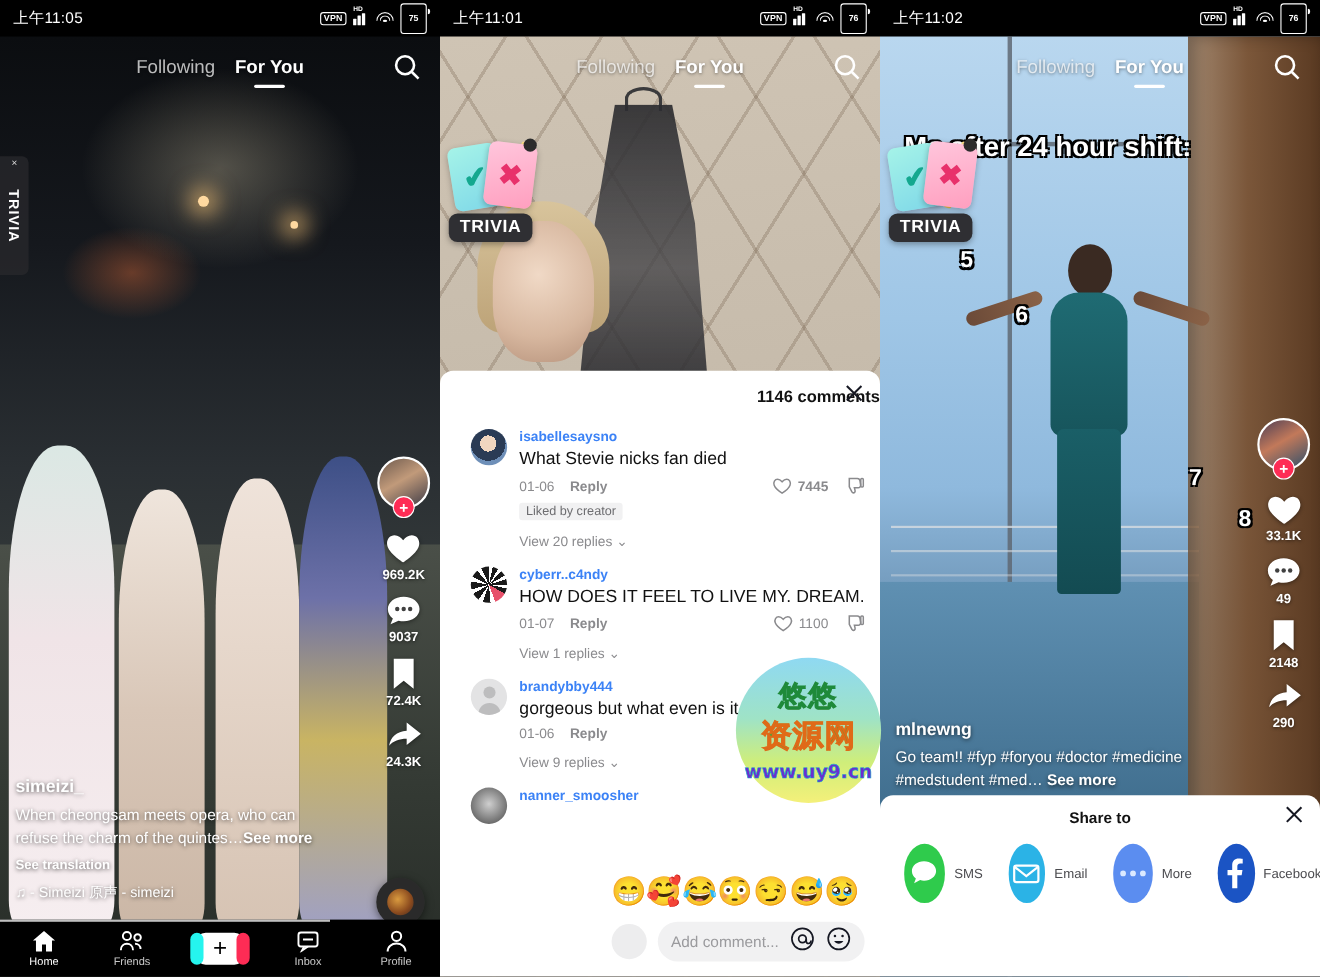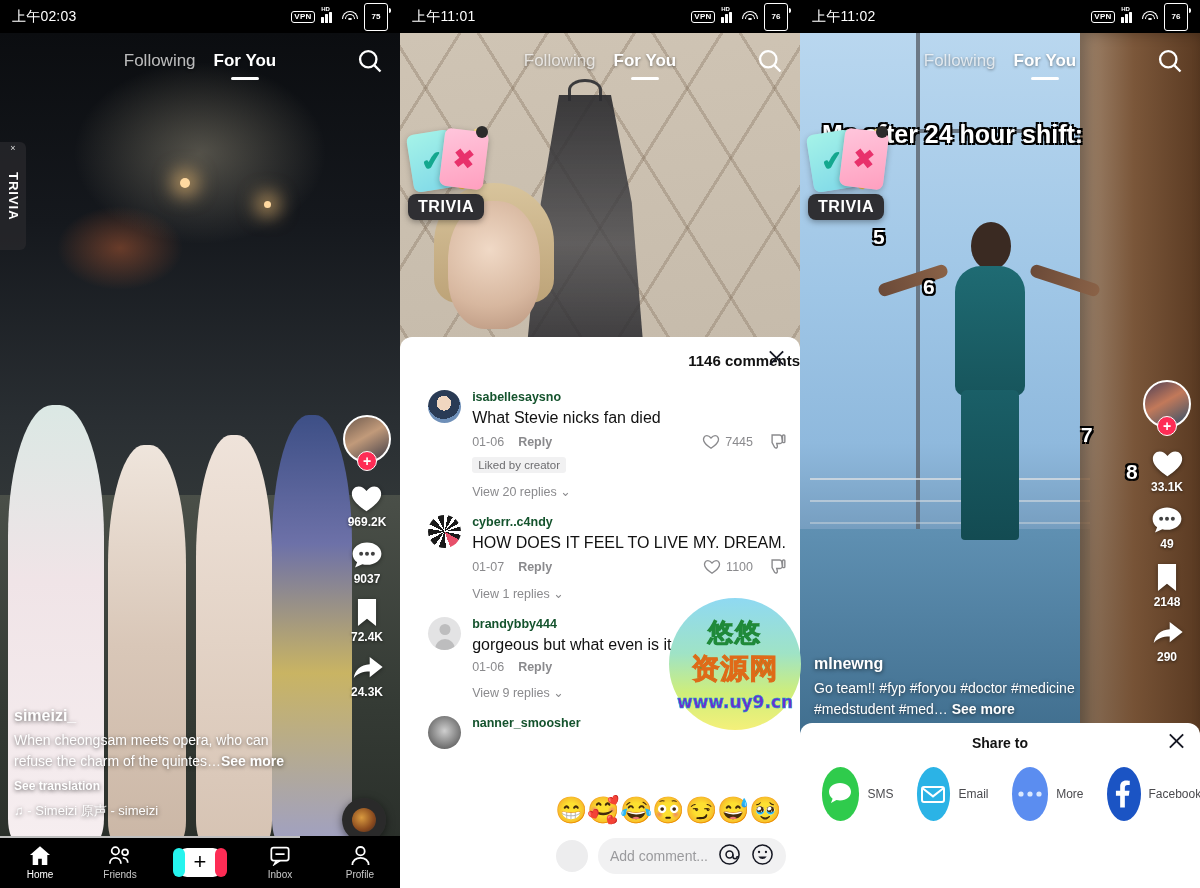"上午02:03" div.sb-time { text: 02:03 -> 11:05 }
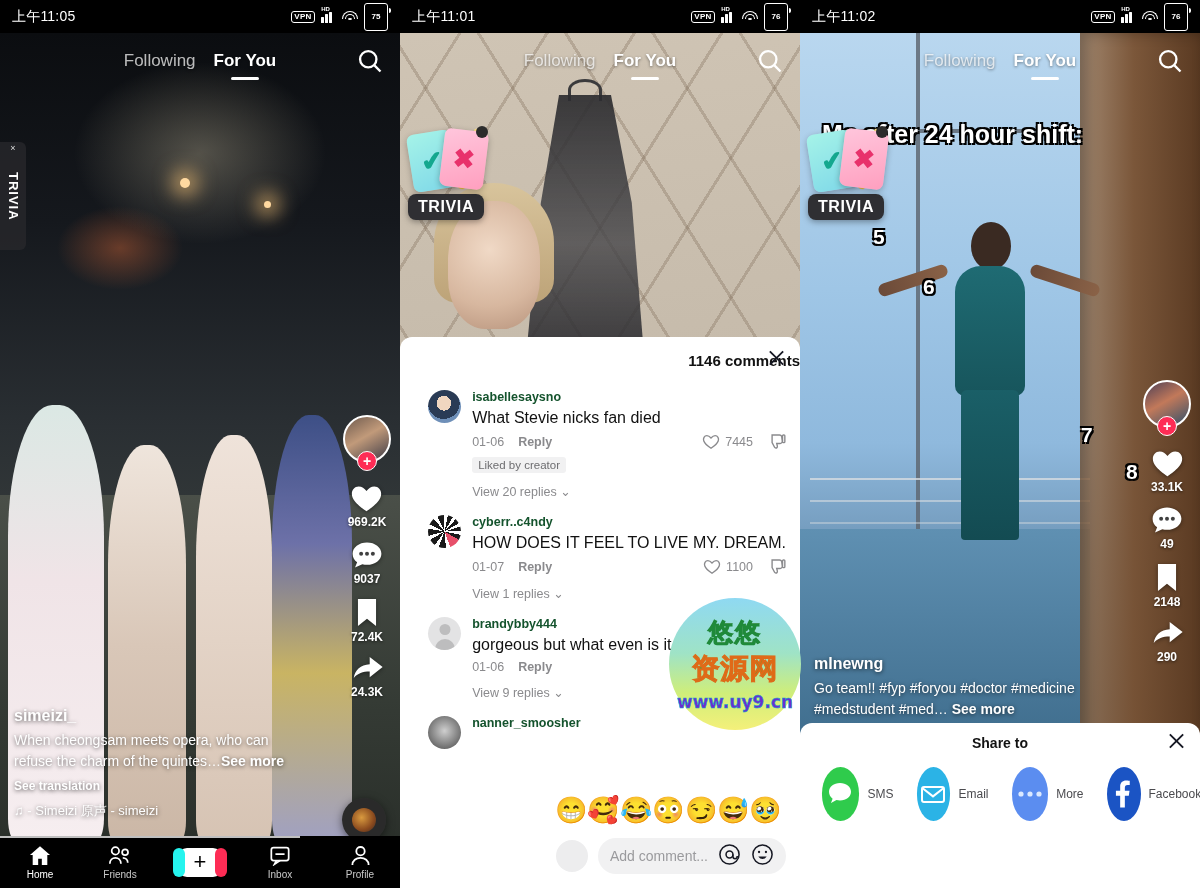"isabellesaysno" .cuser { color: #14532d -> #3b82f6 }
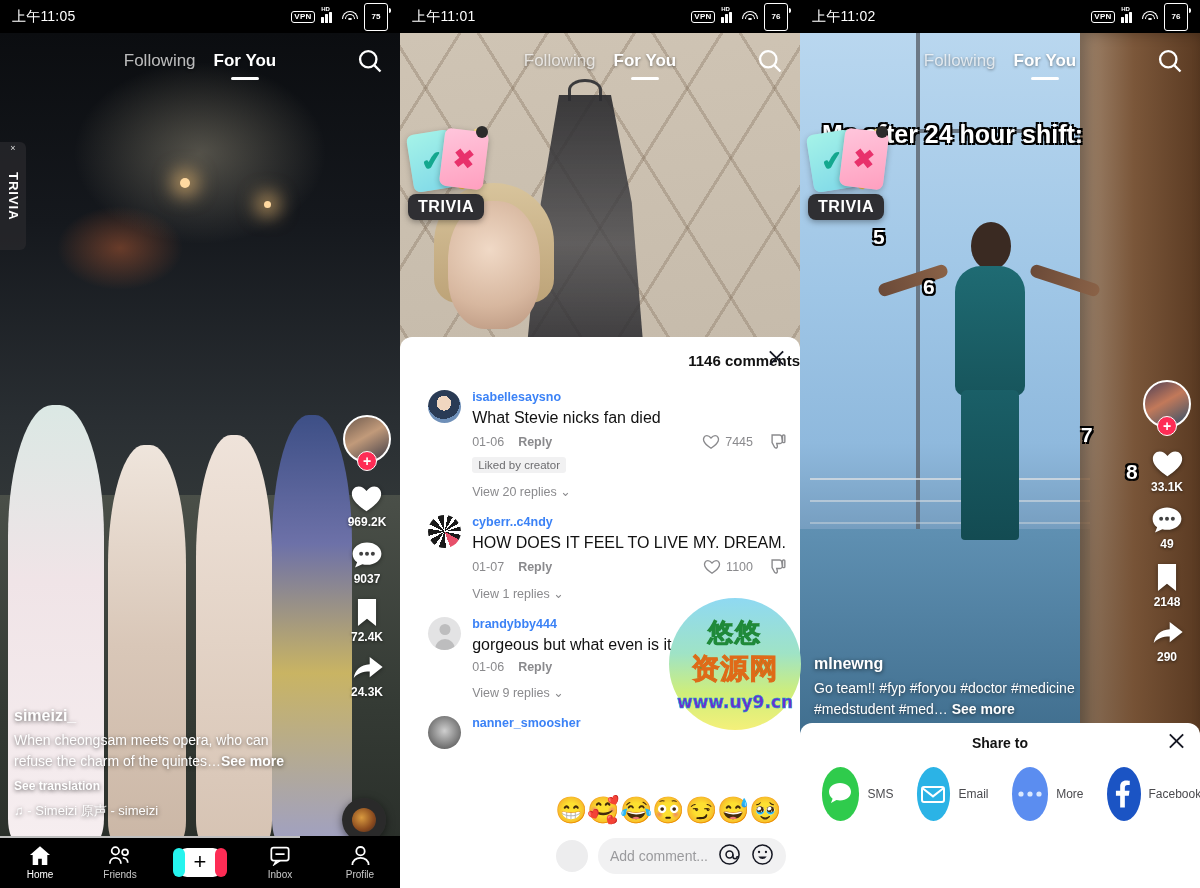"7445" b { font-weight: normal -> bold }
